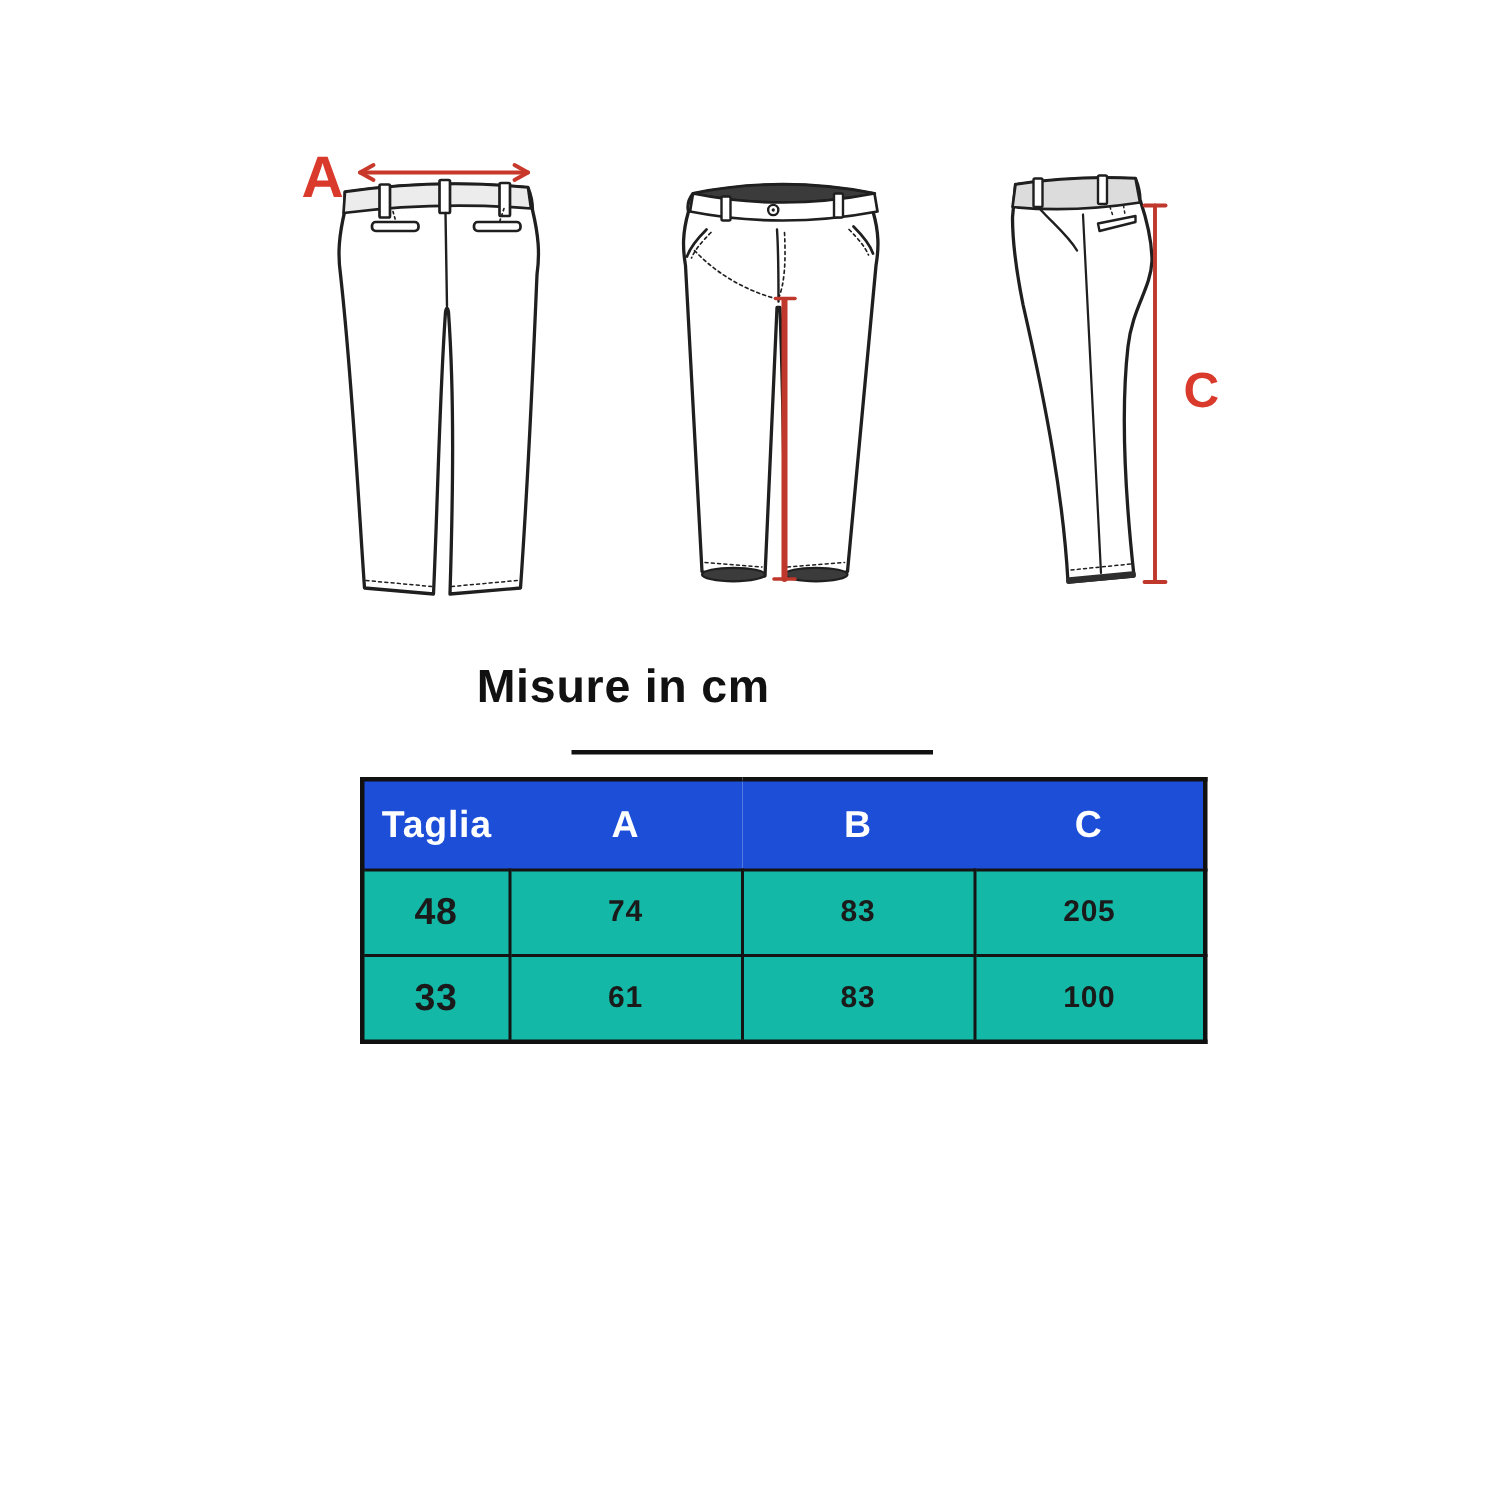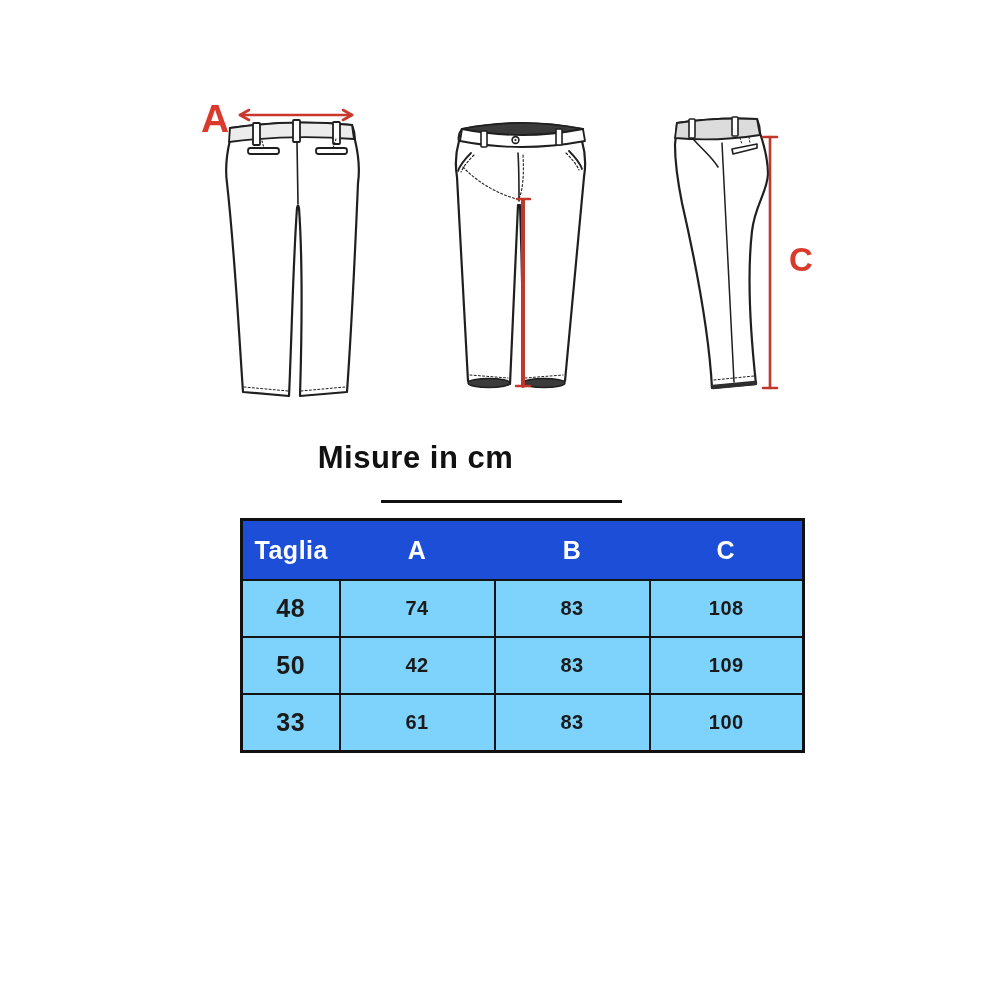"48" table.size-table td { background: #7dd3fc -> #14b8a6 }
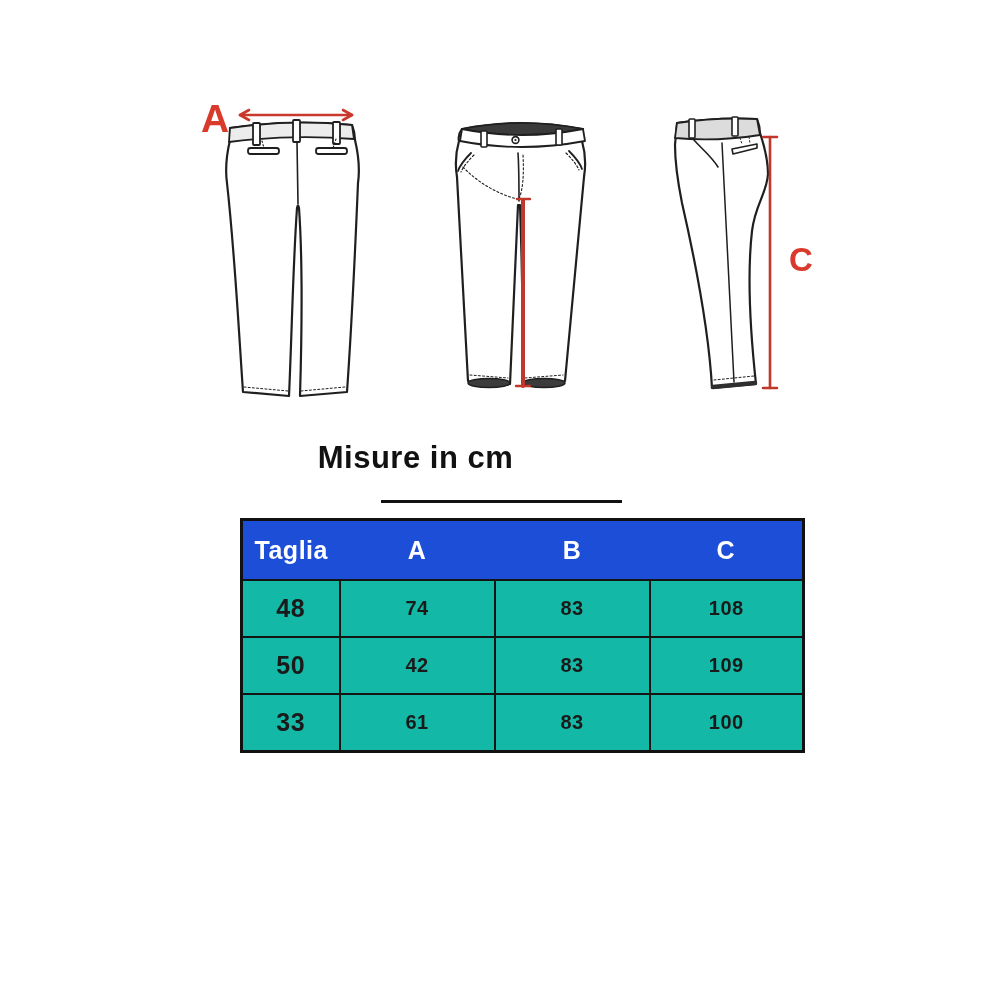"108" td { text: 108 -> 205 }
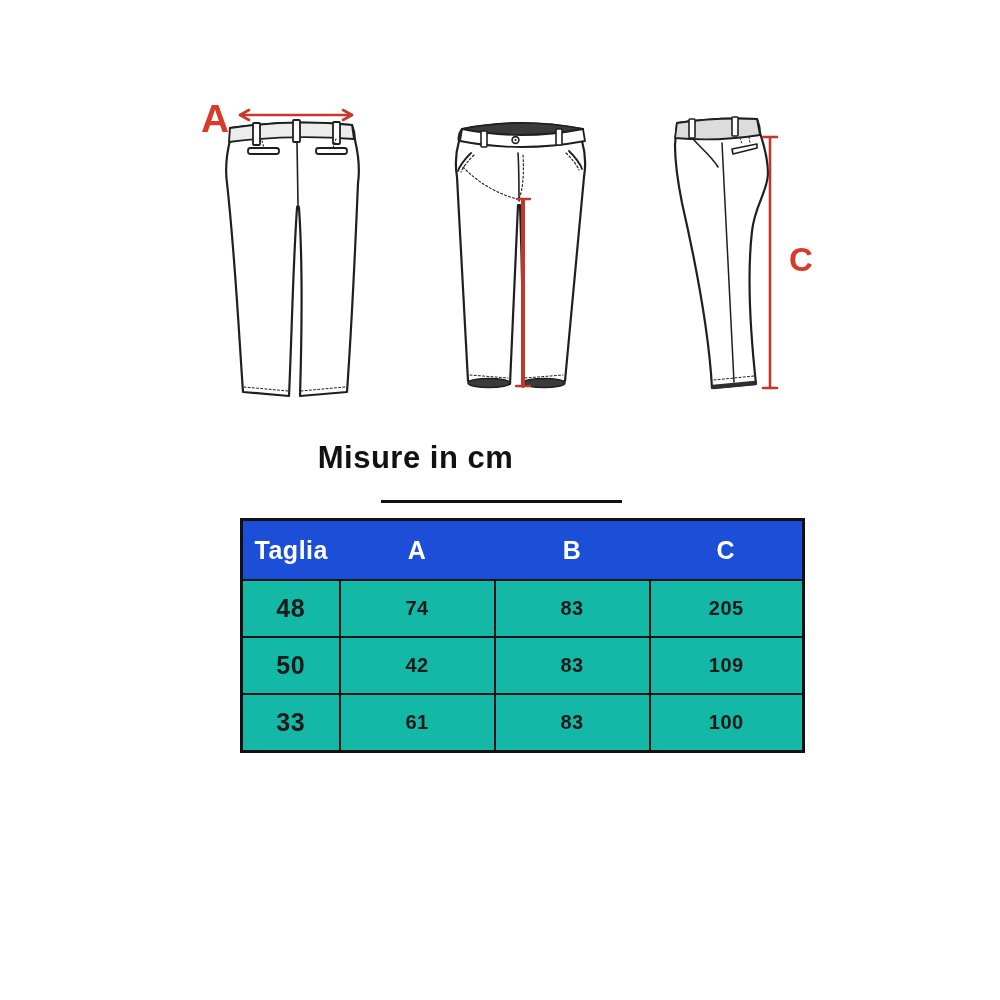"50" tr { html: <tr> <td>50</td> <td>42</td> <td>83</td> <td>109</td> </tr> -> none }
